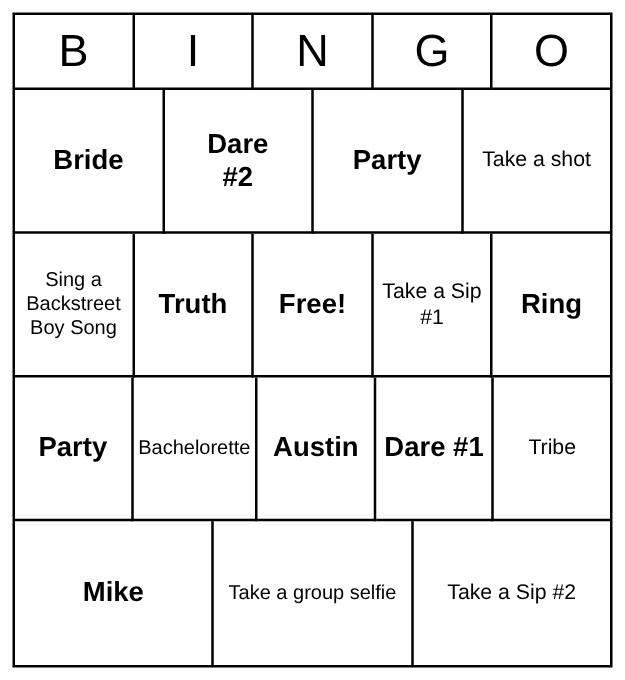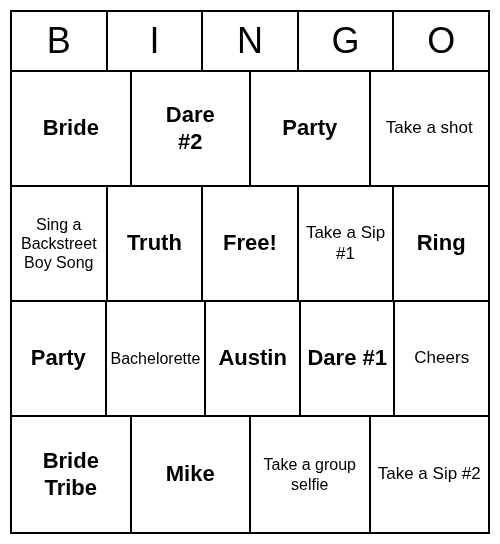"Cheers" div.bingo-cell { text: Cheers -> Tribe }
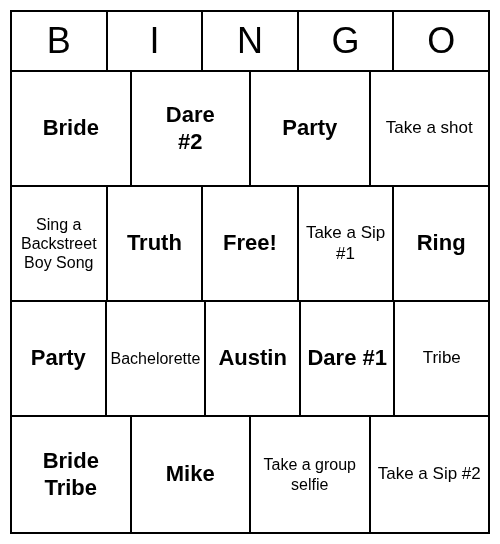"Bride Tribe" div.bingo-cell { html: <div>Bride Tribe</div> -> none }
